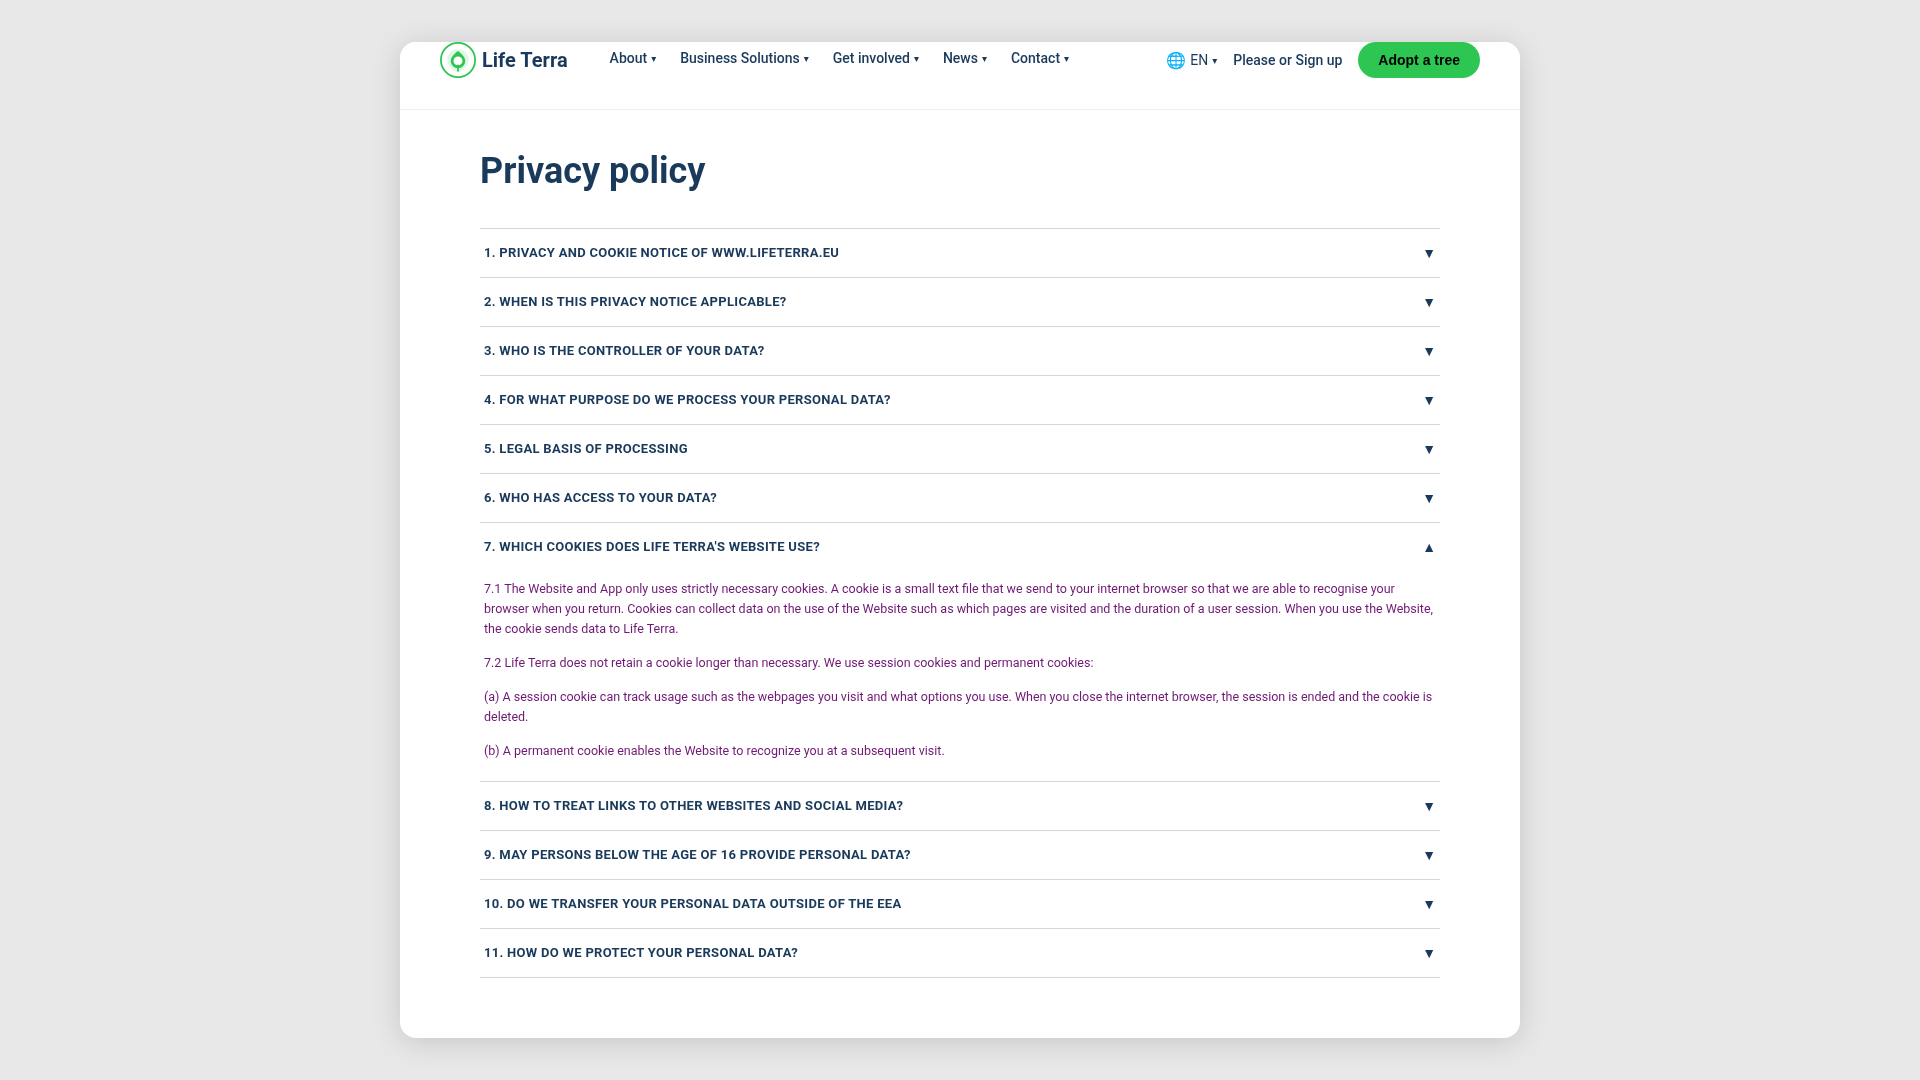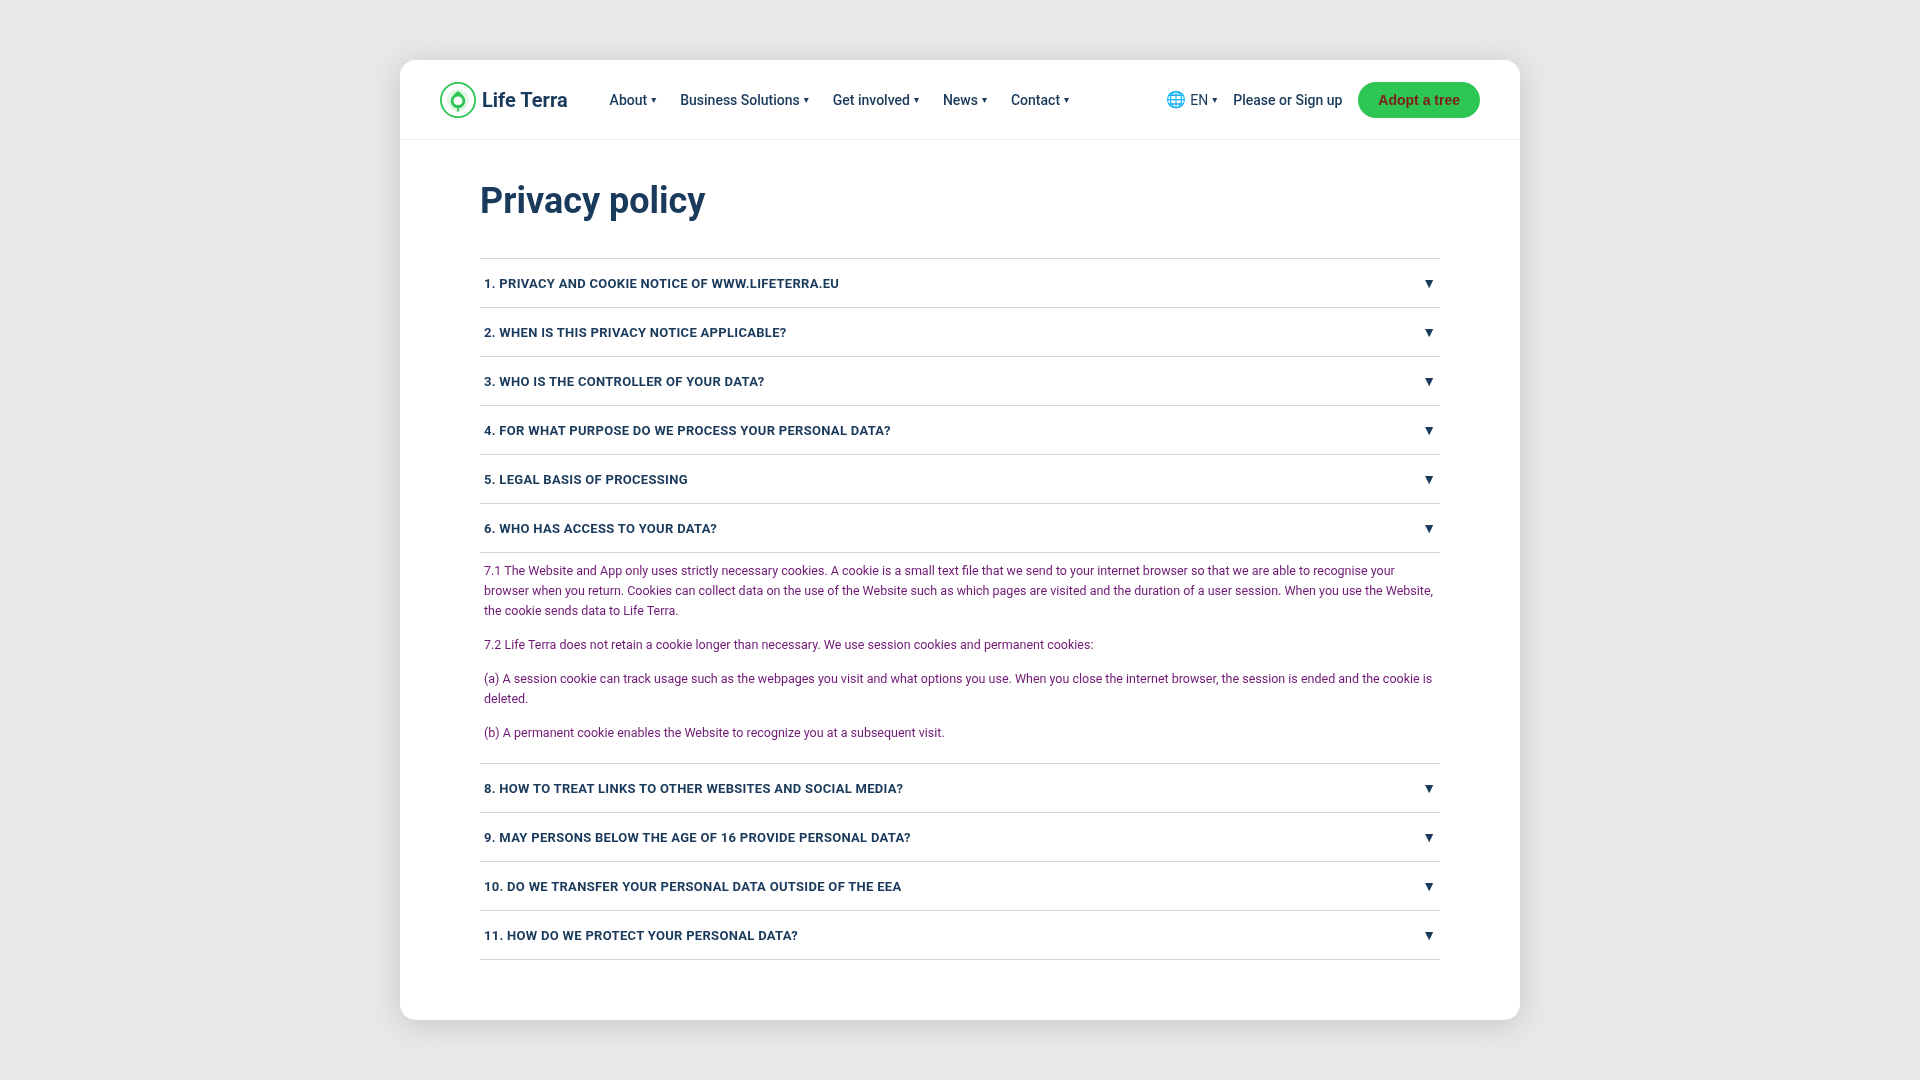"Life Terra" .navbar { align-items: center -> flex-start; height: 80px -> 68px }
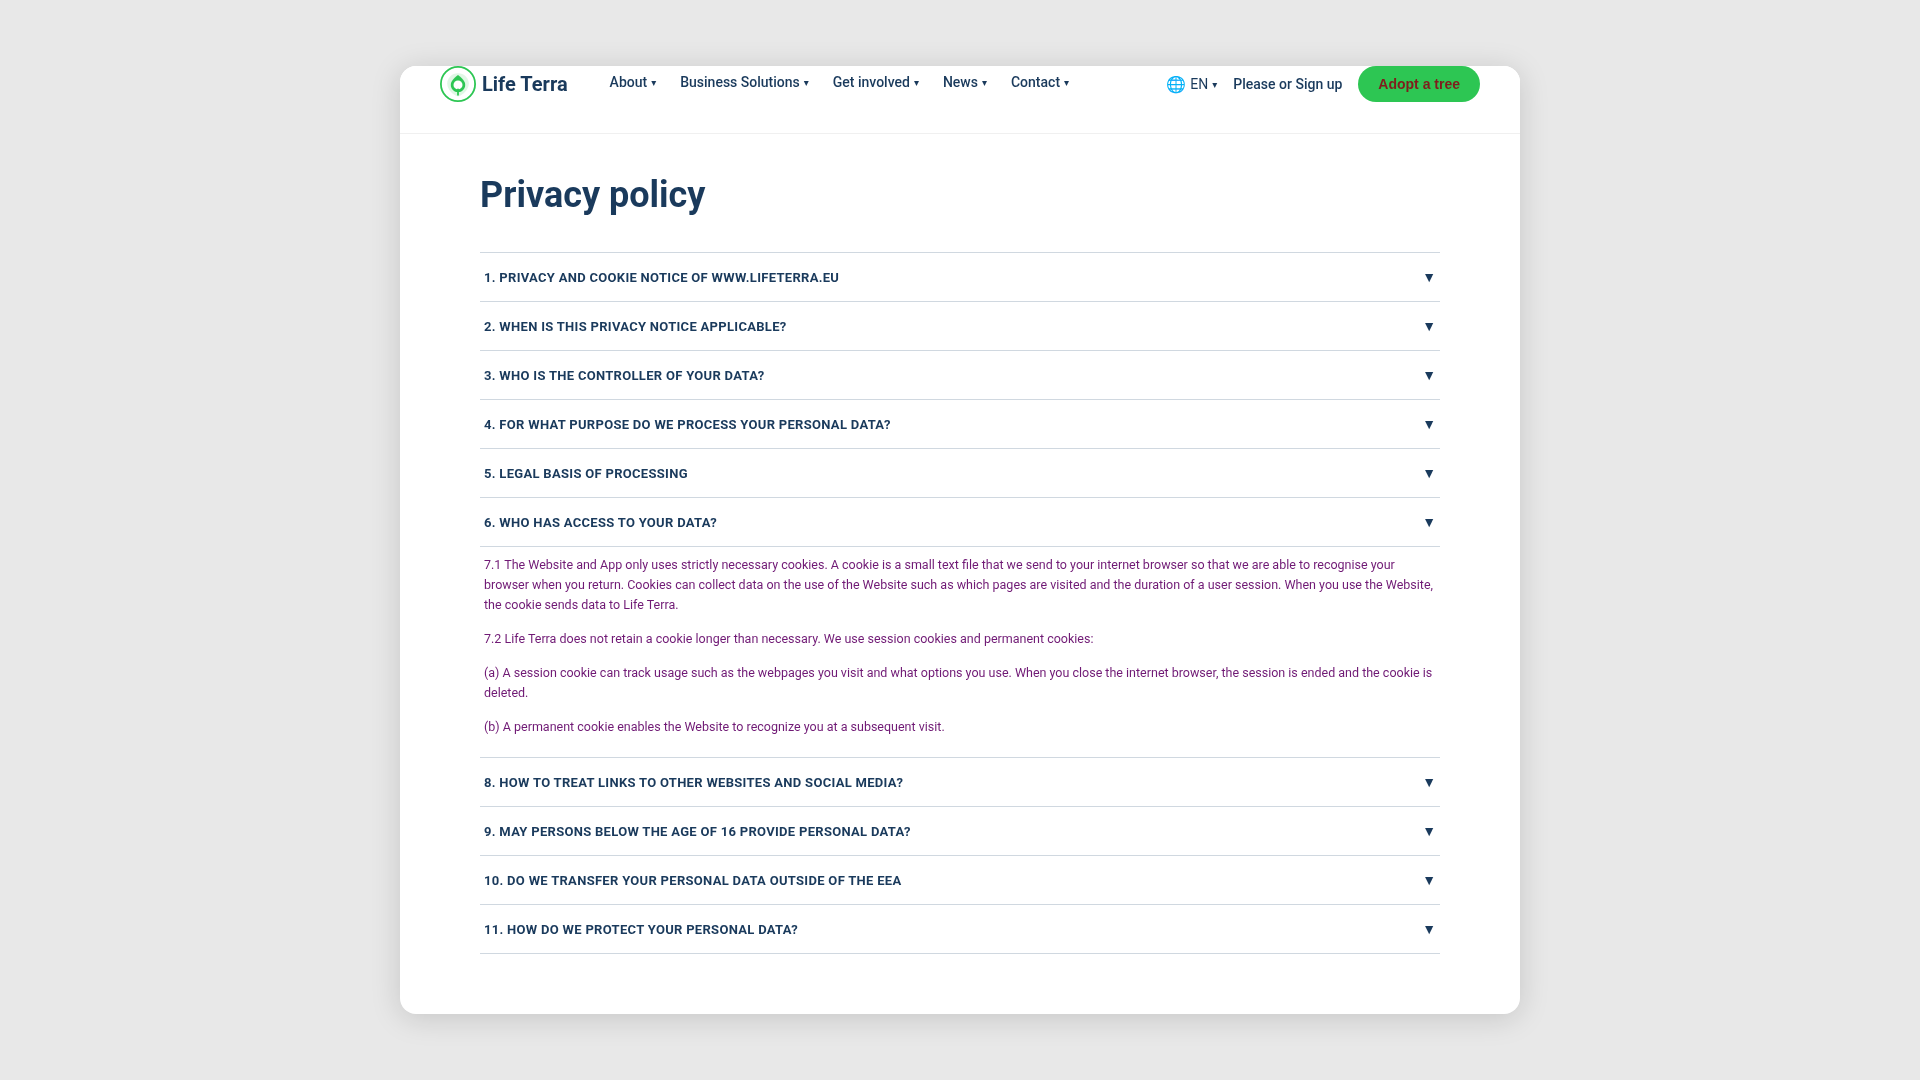"Adopt a tree" .adopt-btn { color: #7f1d1d -> #000000 }
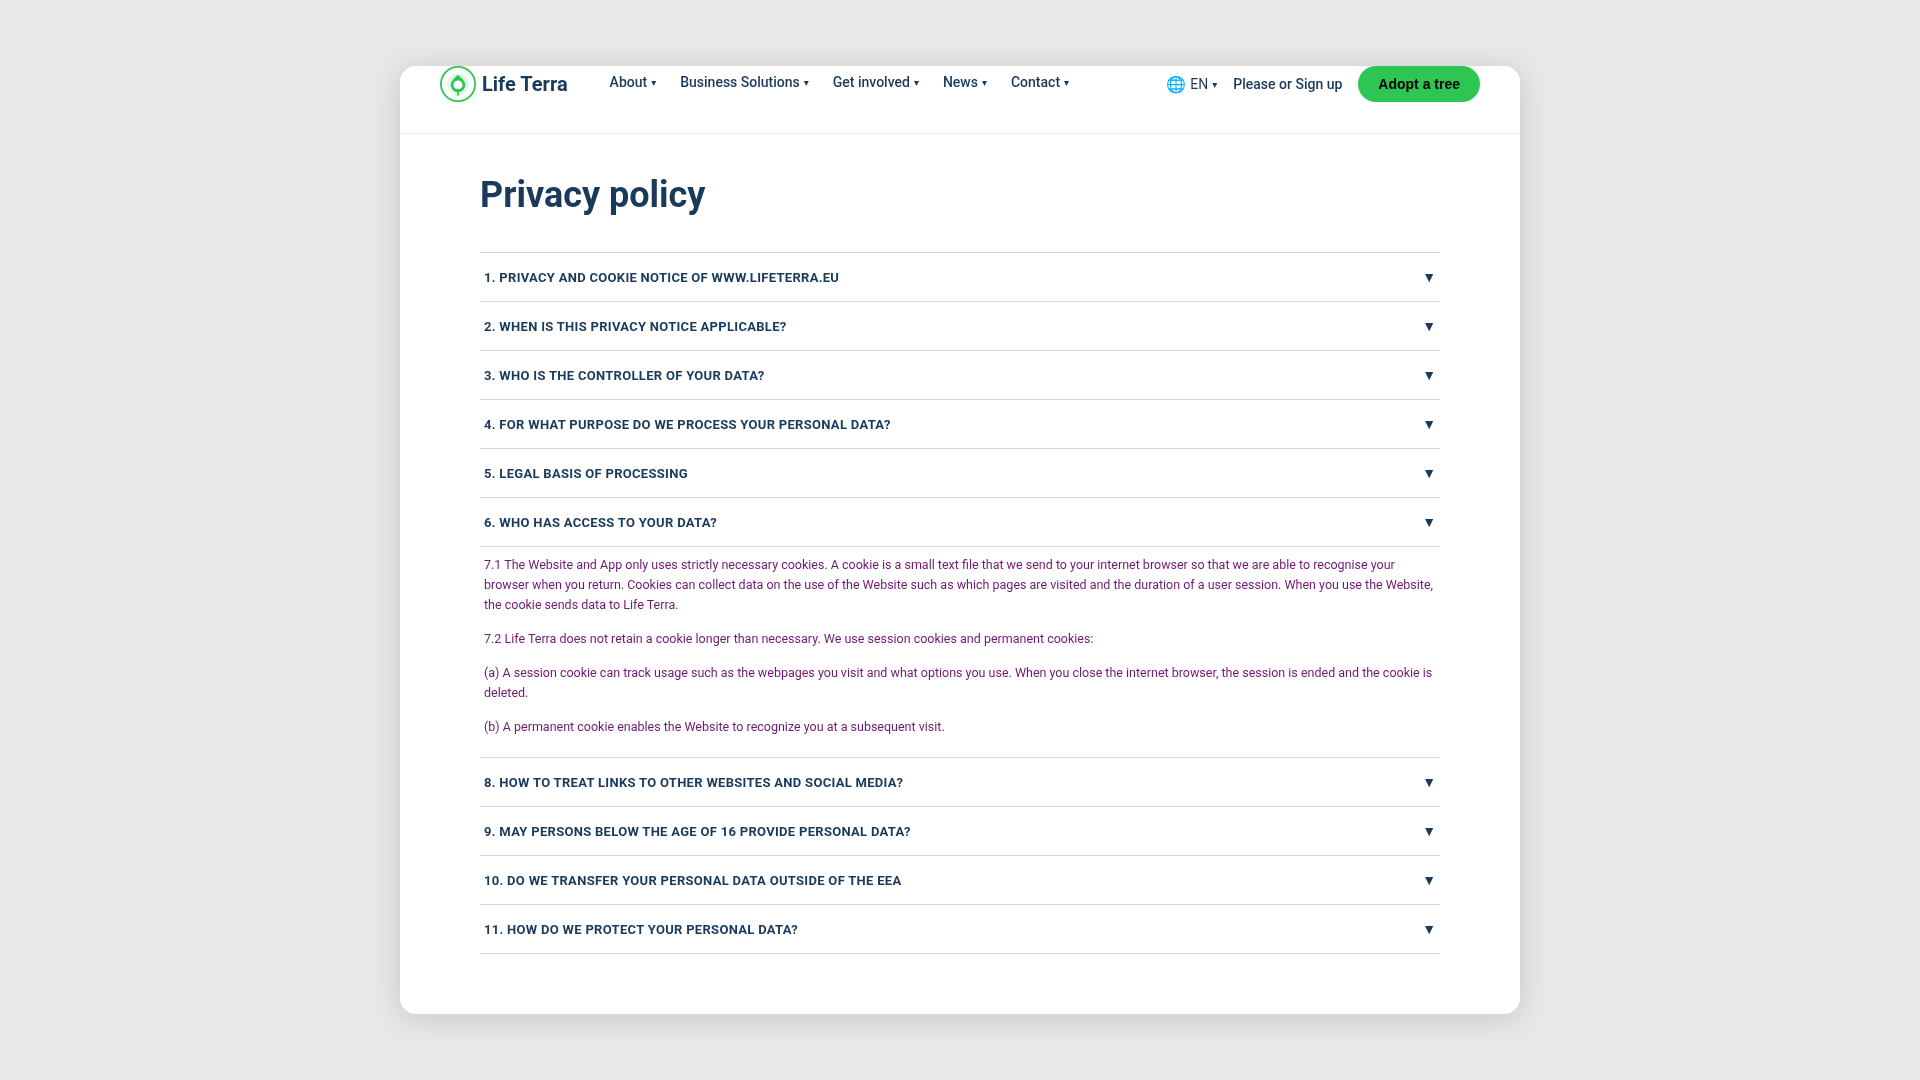"1. PRIVACY AND COOKIE NOTICE" .accordion-header { align-items: center -> flex-start }
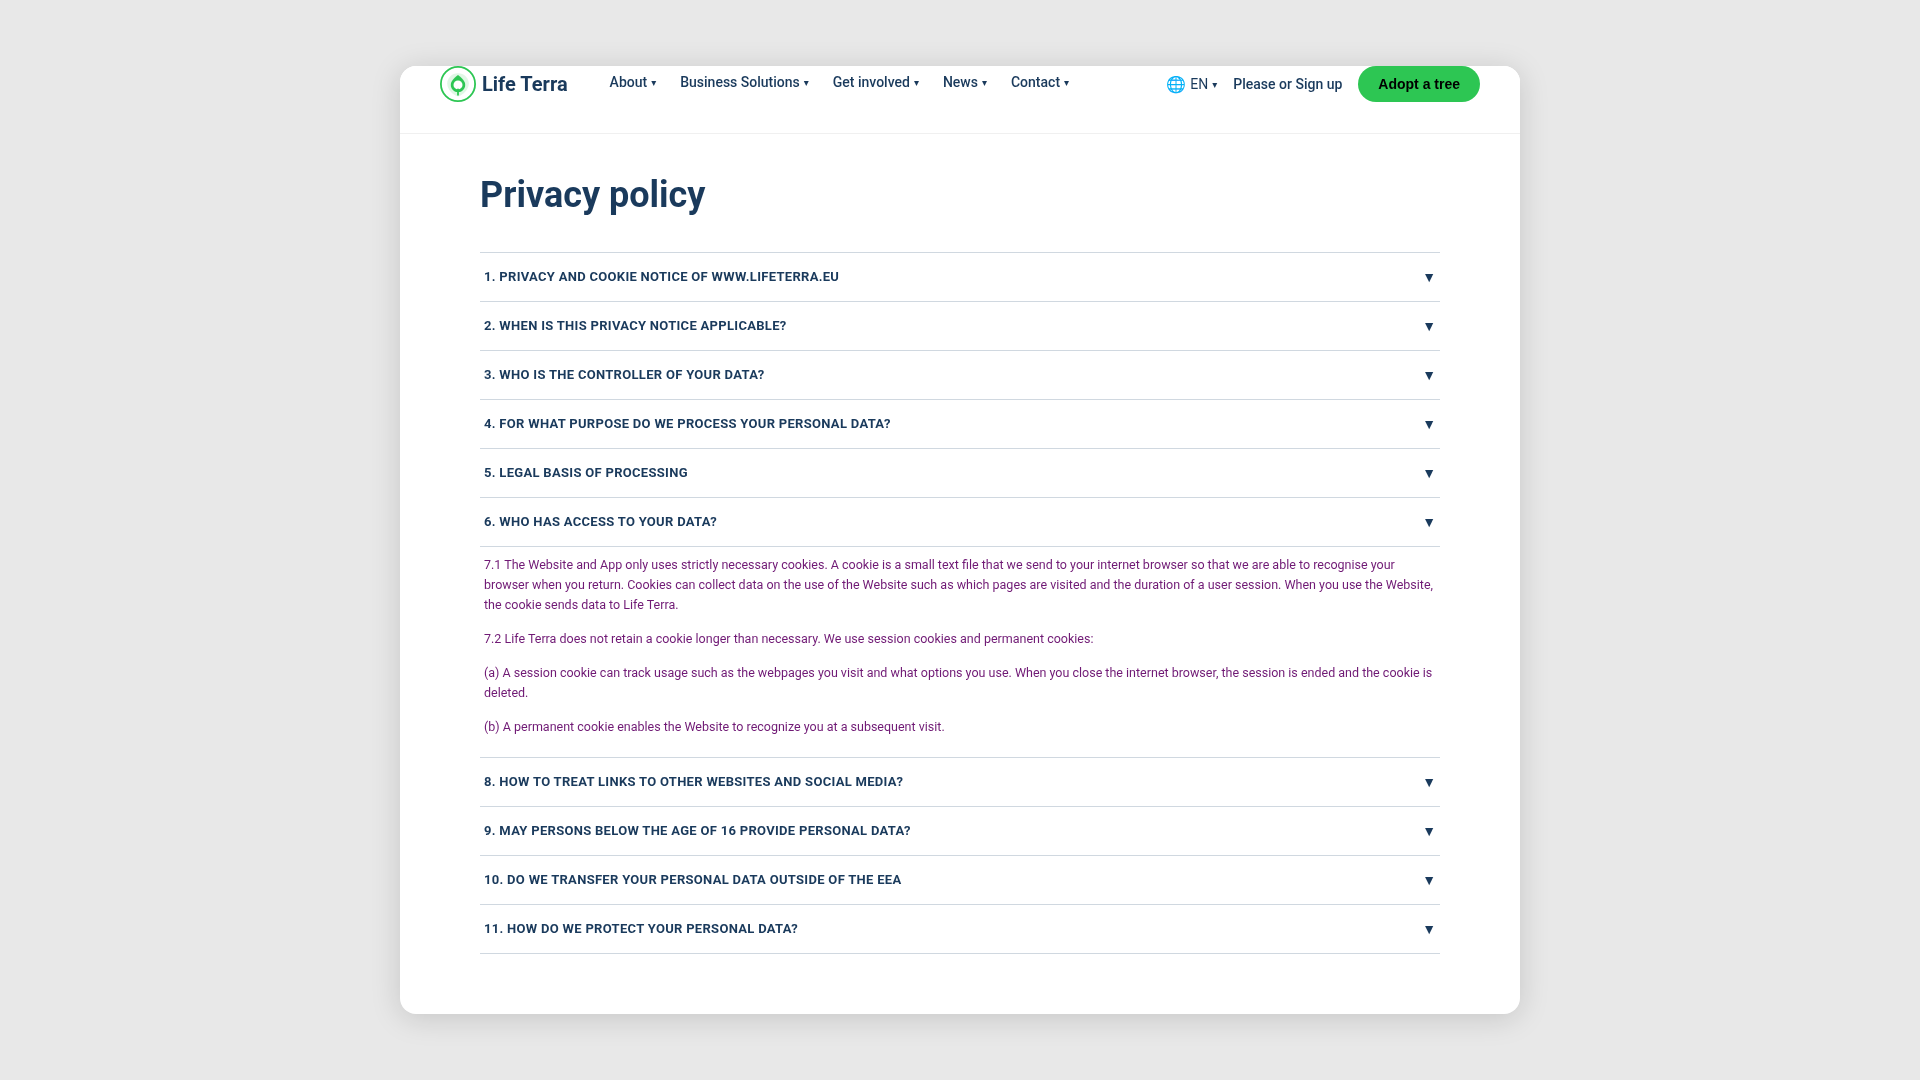"7. WHICH COOKIES DOES LIFE" div.accordion-header { html: none -> <div> <span>7. WHICH COOKIES DOES LIFE TERRA'S WEBSITE USE?</span> <span>▲</span> </div> }
